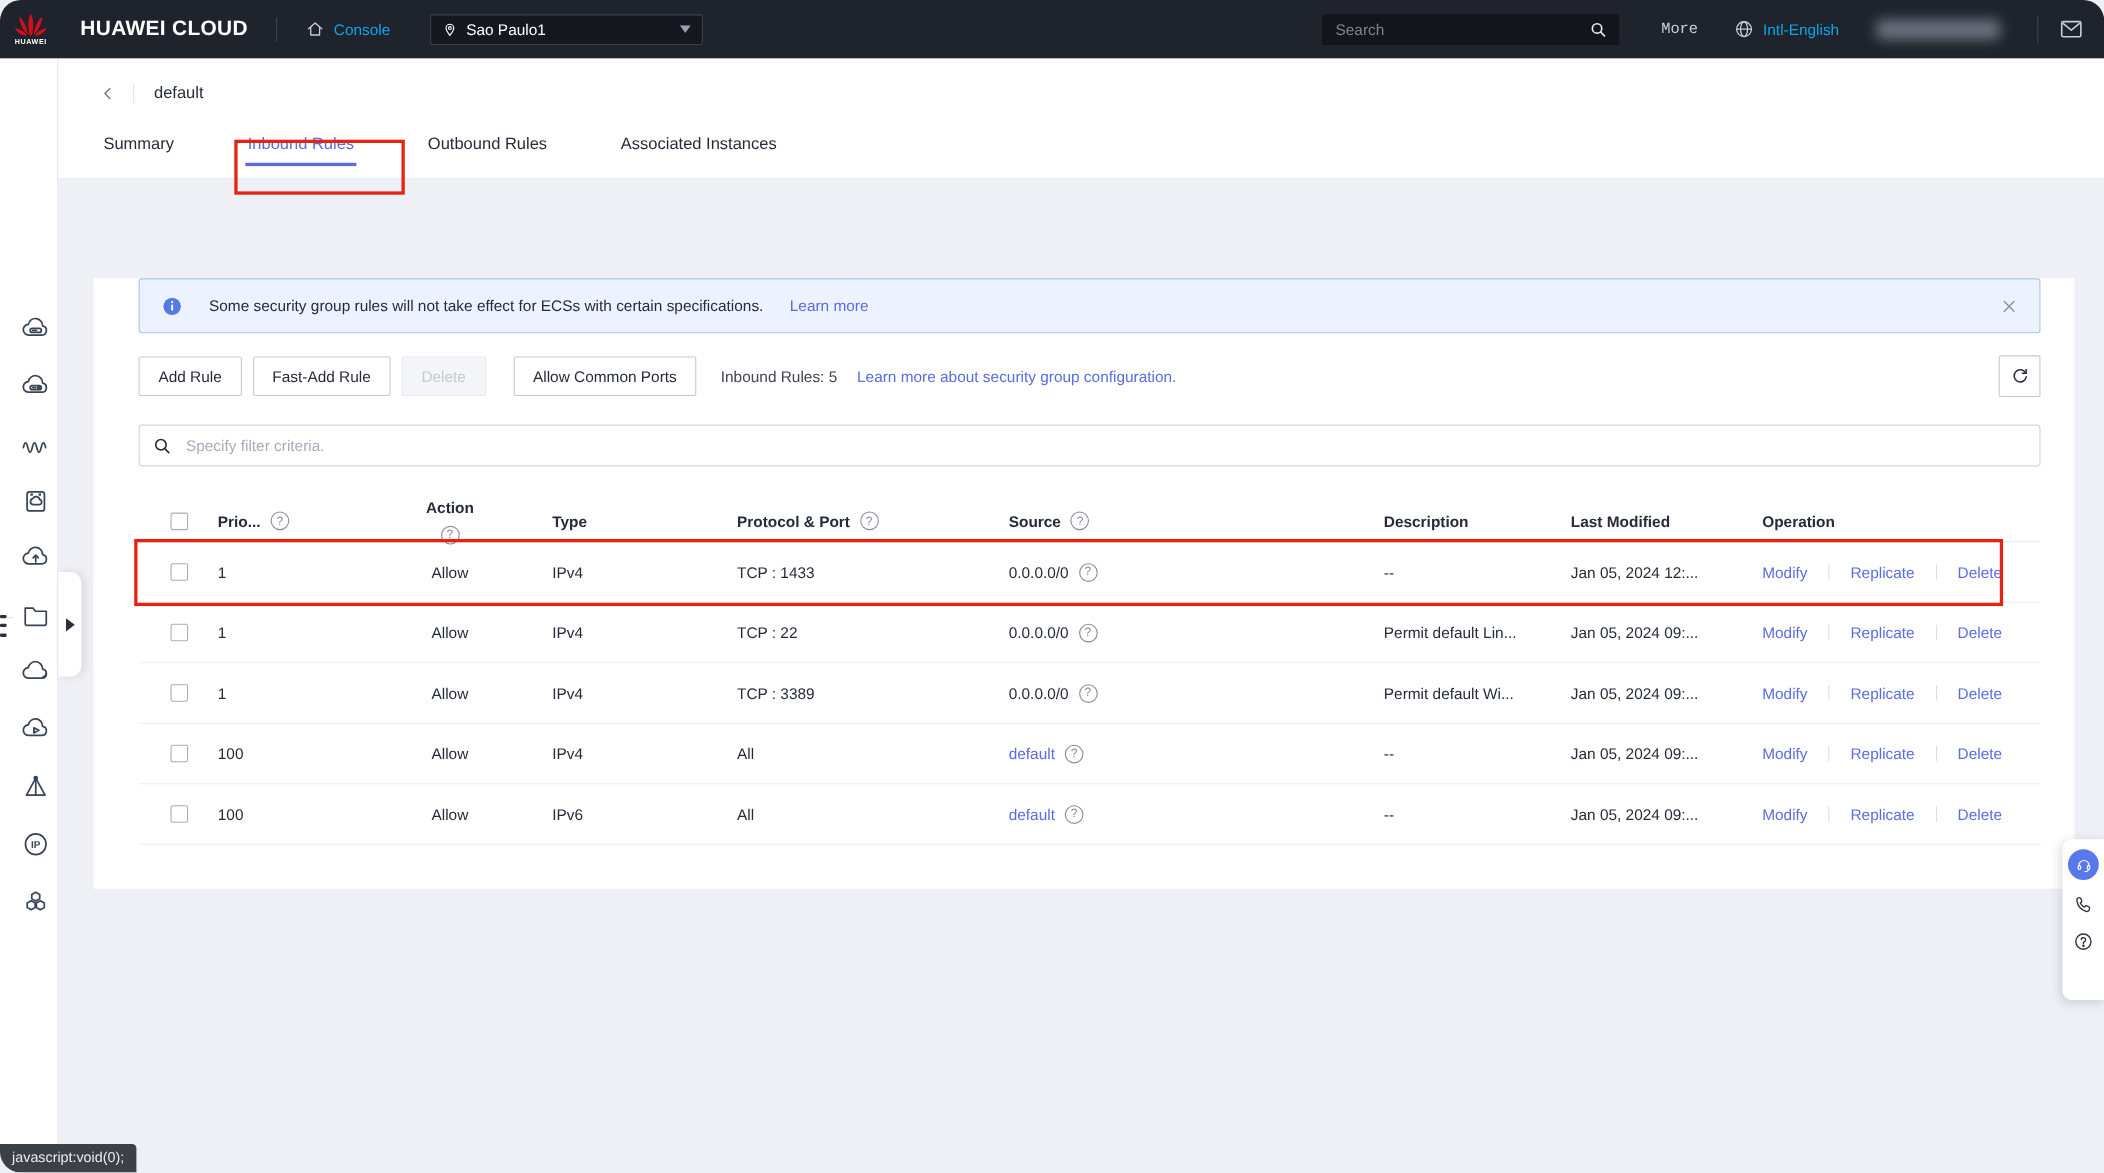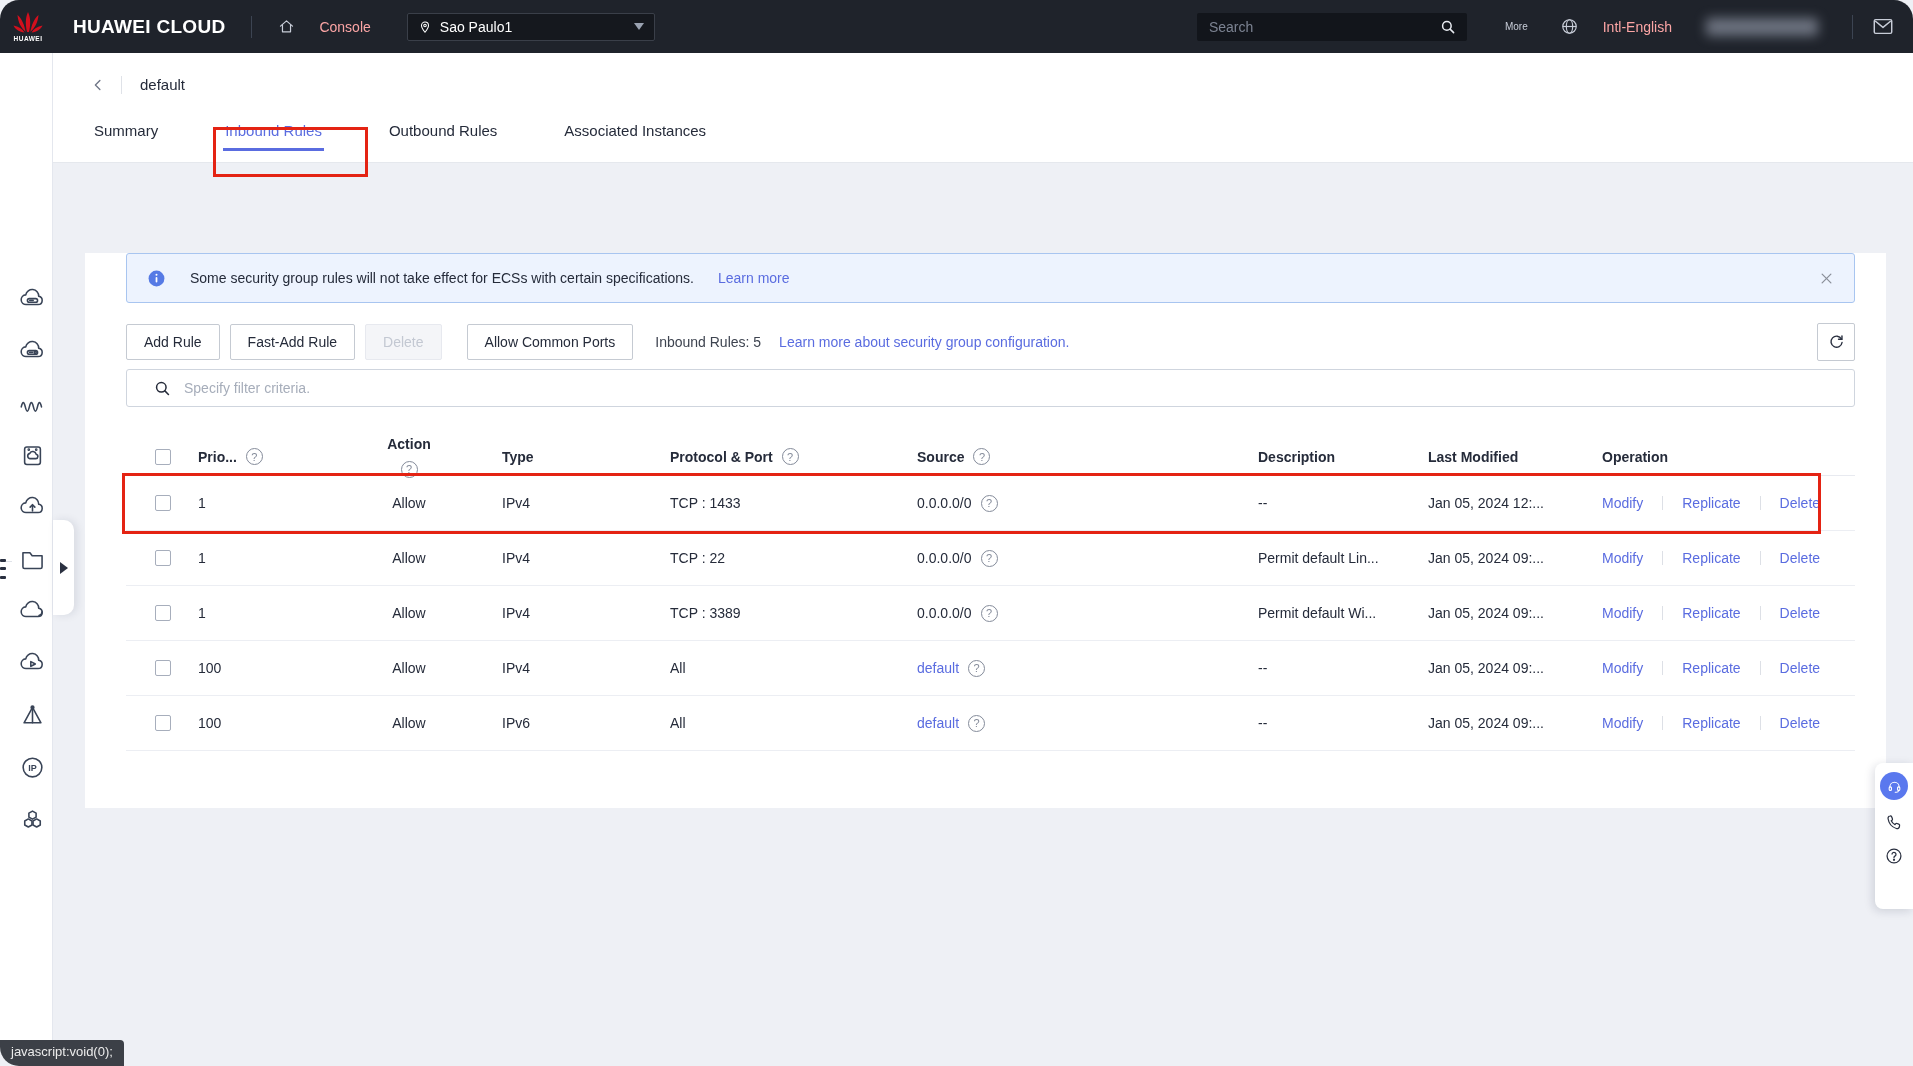"Console" .nav-item { color: #fca5a5 -> #0ea5e9; gap: 24px -> 8px }
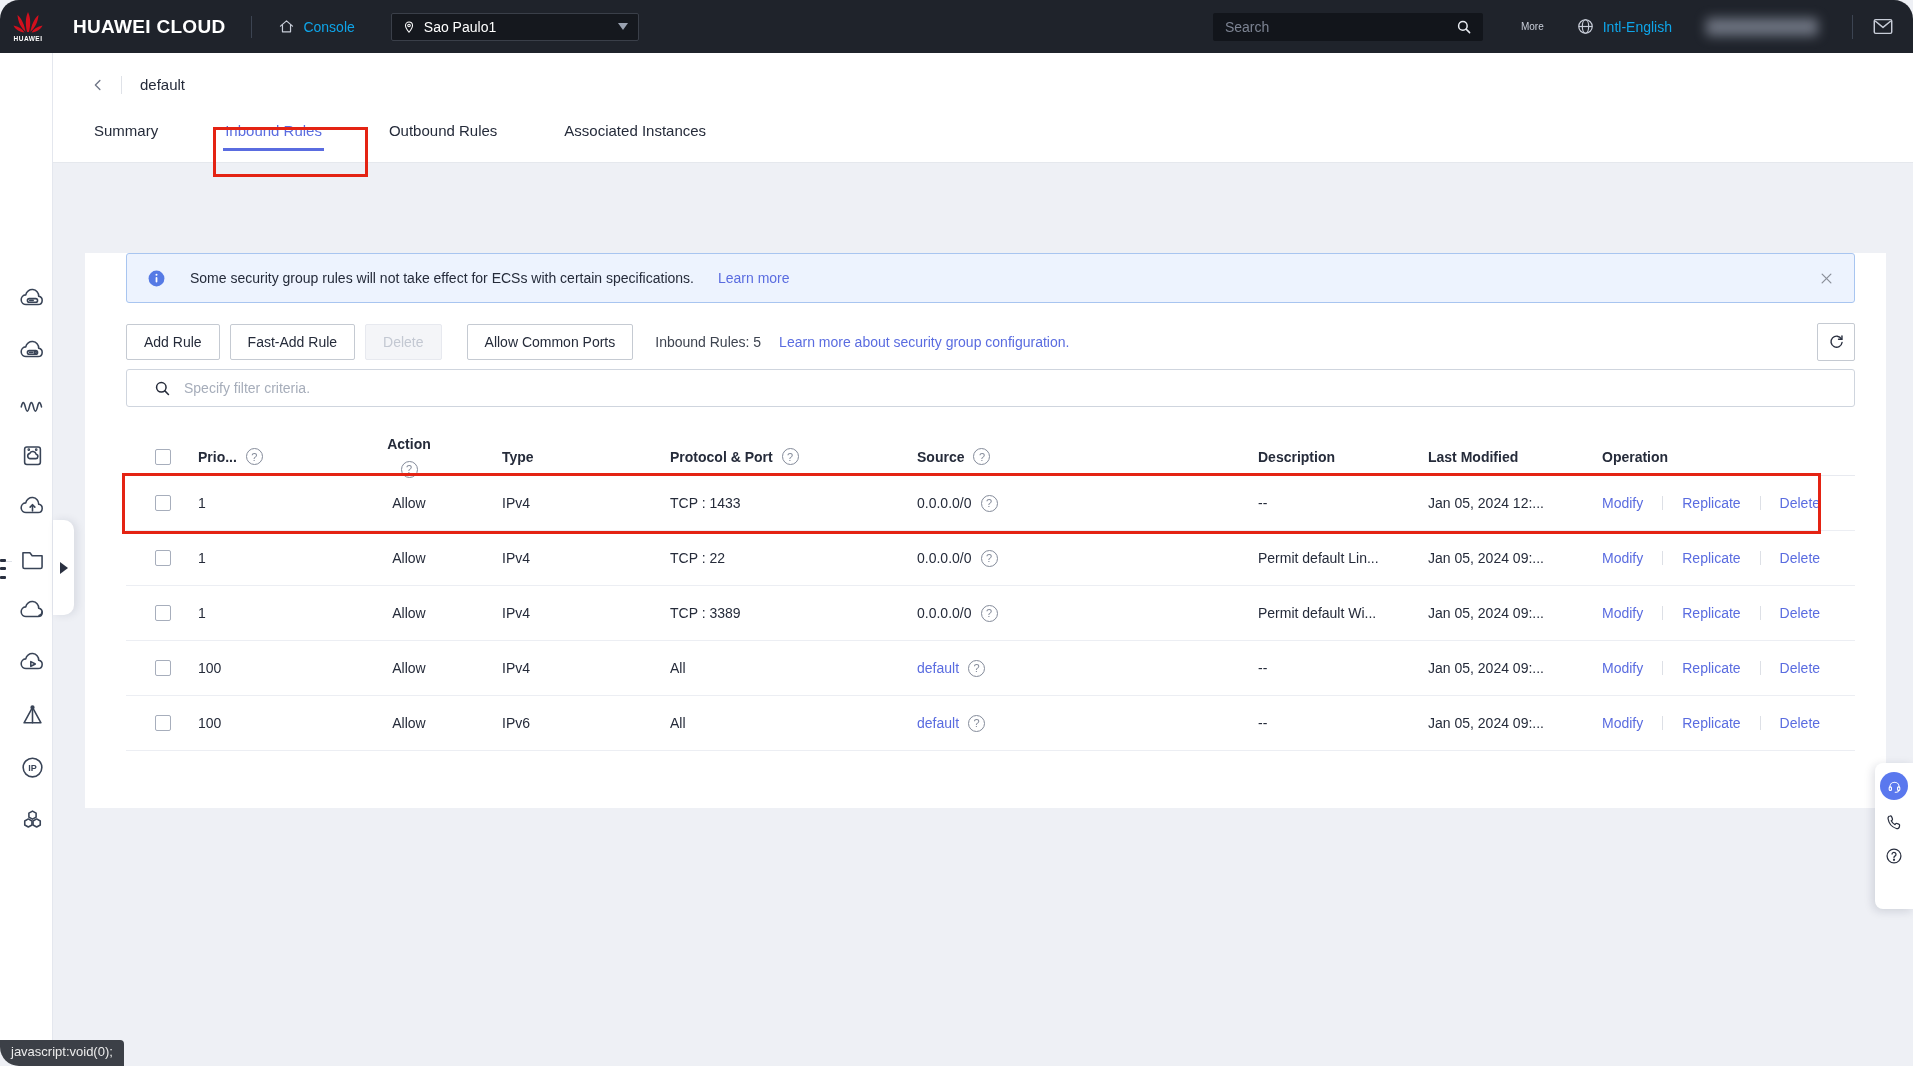"More" .tb-more { font-family: none -> Liberation Mono, monospace; font-size: 10px -> 14px }
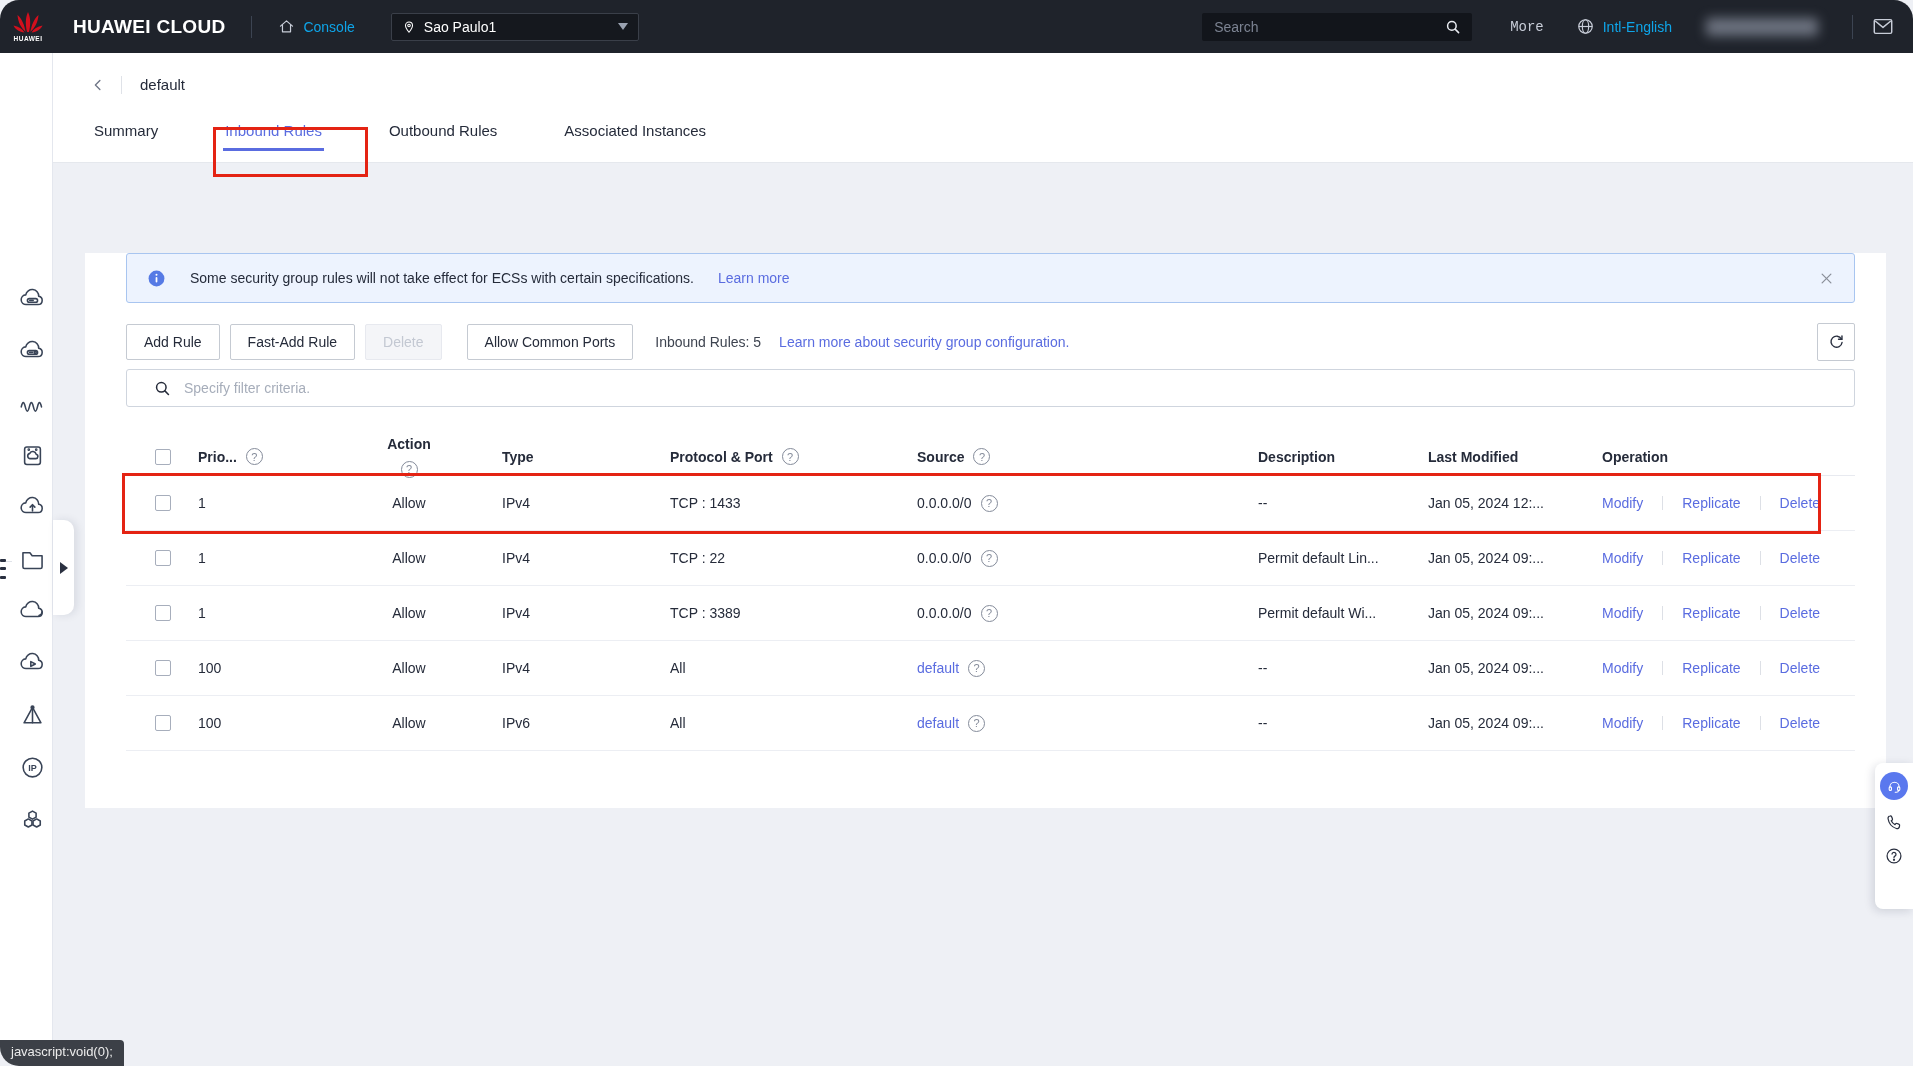"Specify filter criteria." .filter { margin-top: 8px -> 25px; padding: 0 26px -> 0 11px }
